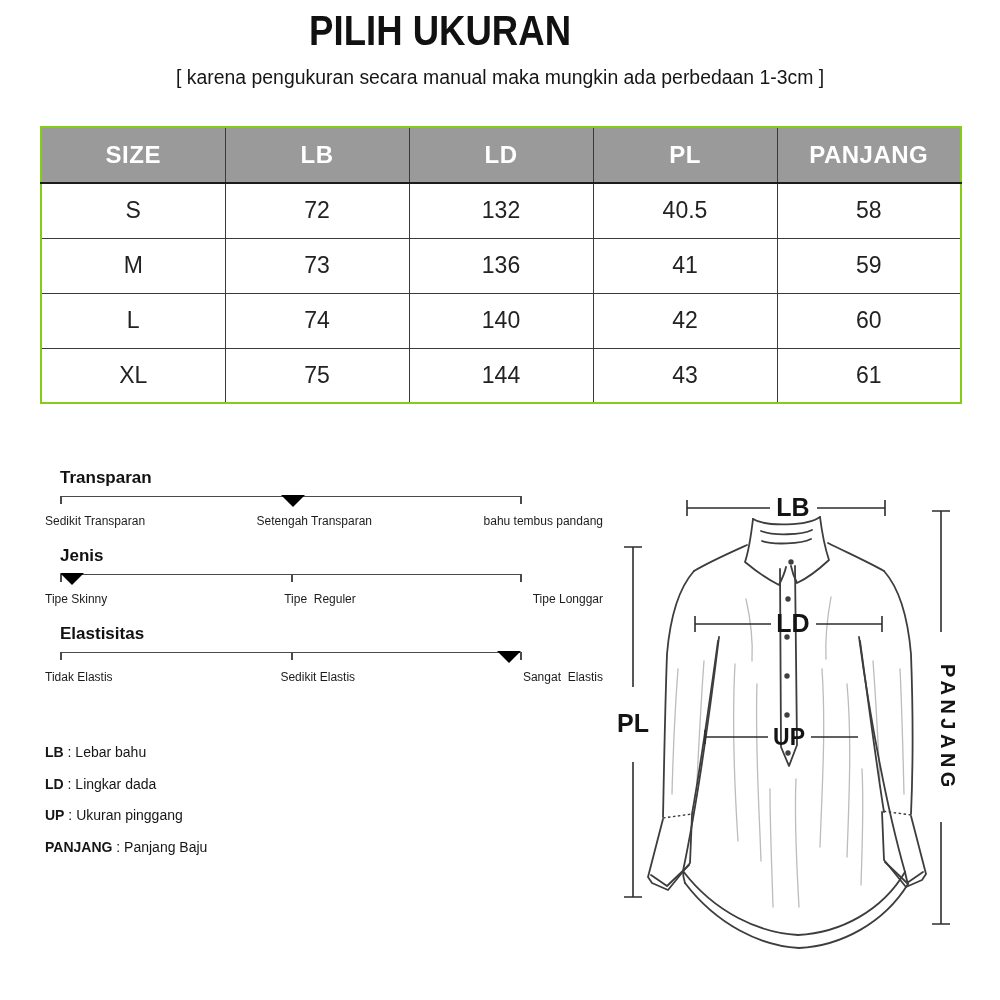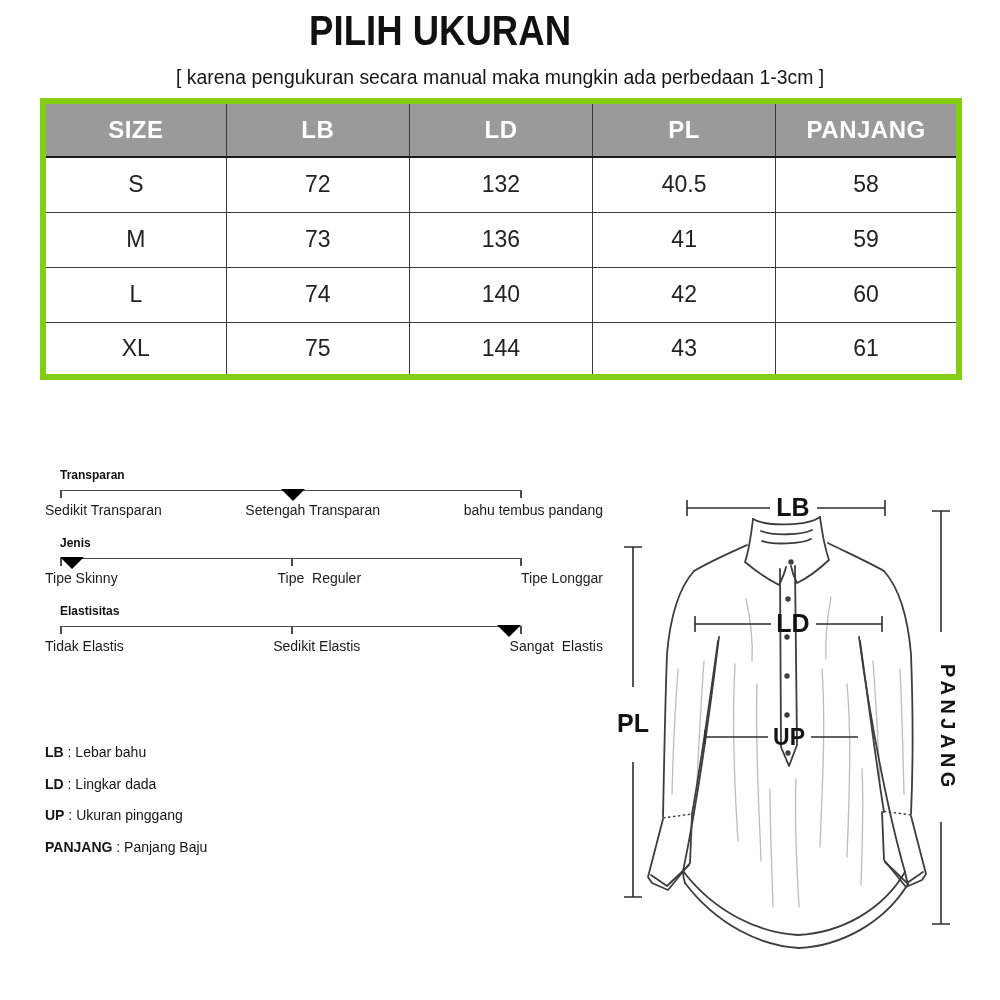"SIZE" table.size-table { border: 6px solid #84cc16 -> 2px solid #84cc16; top: 98px -> 126px }
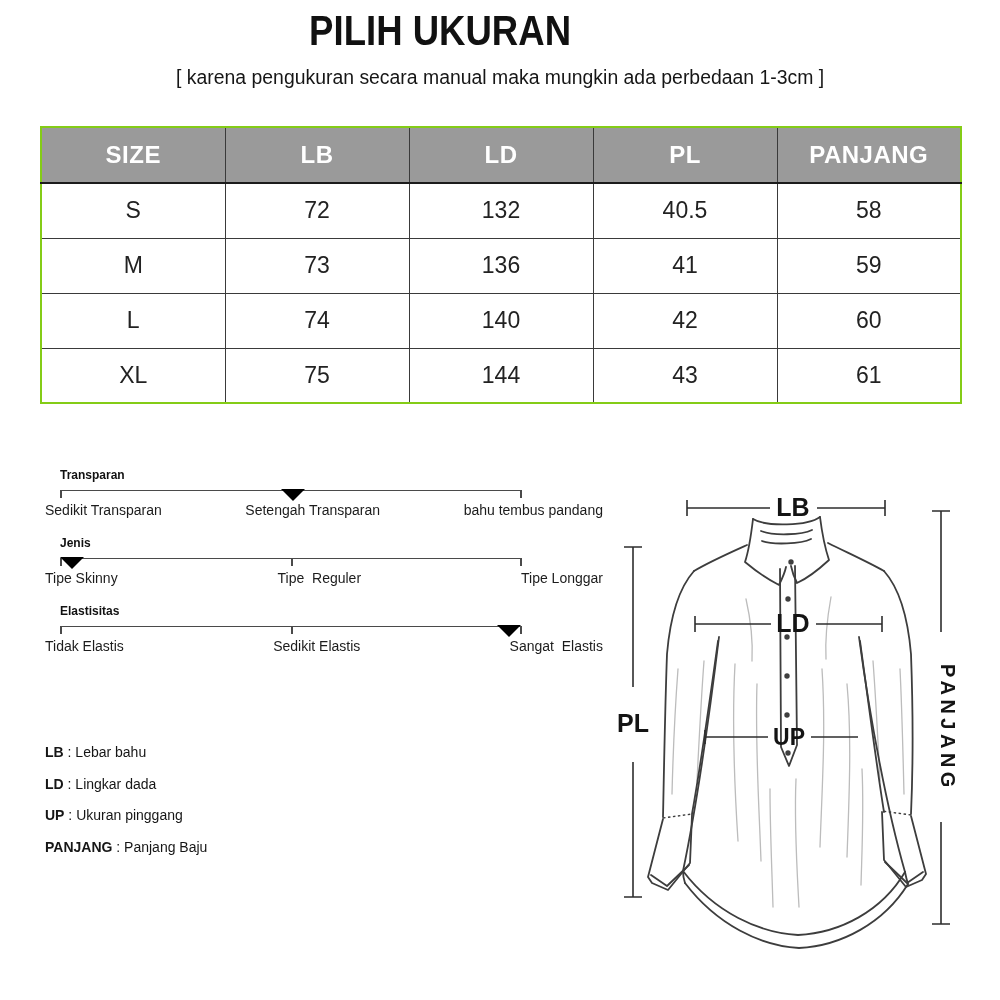"Transparan" .scale-title { font-size: 12px -> 17px }
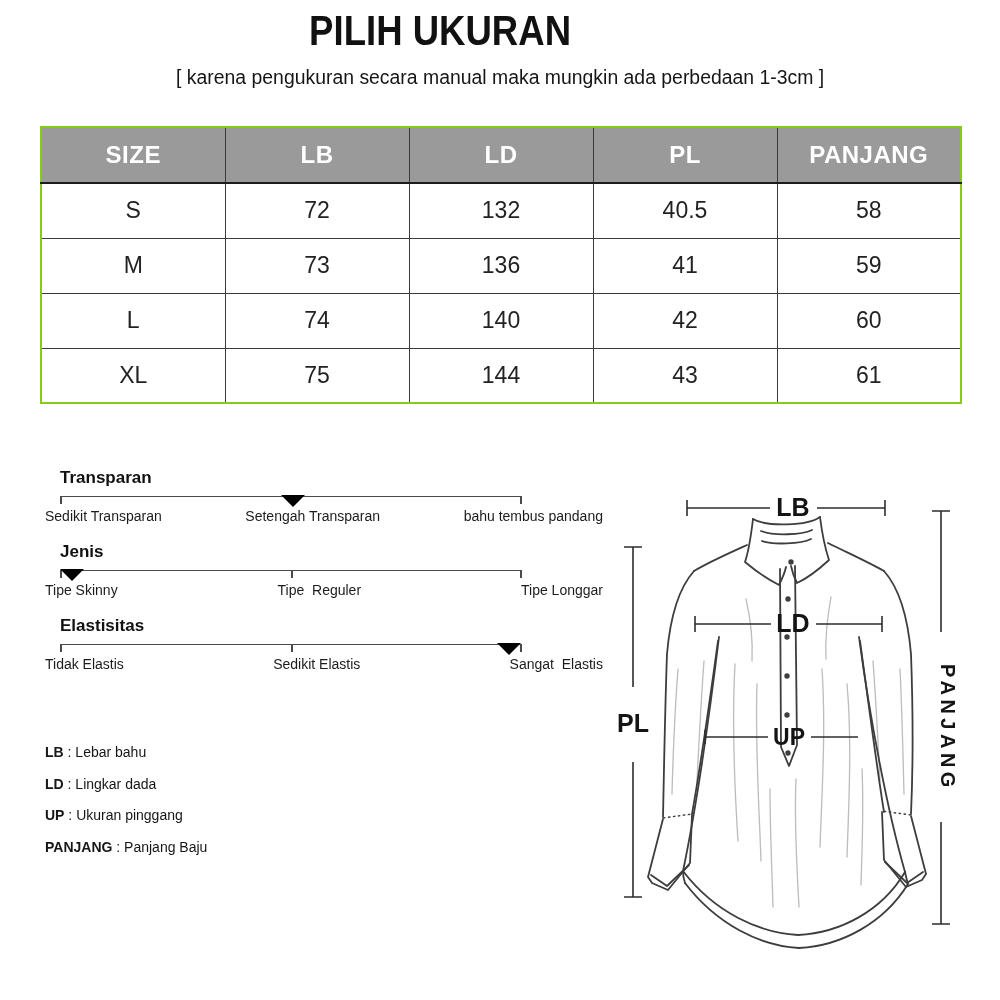"Sedikit Transparan" .scale-labels { font-size: 14px -> 12px; margin-top: none -> 6px }
